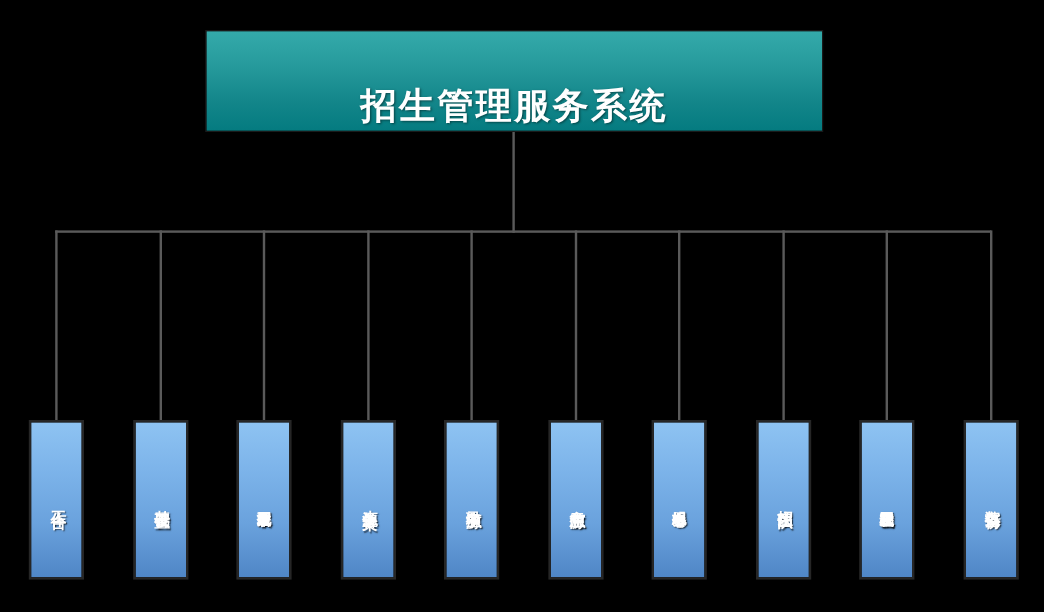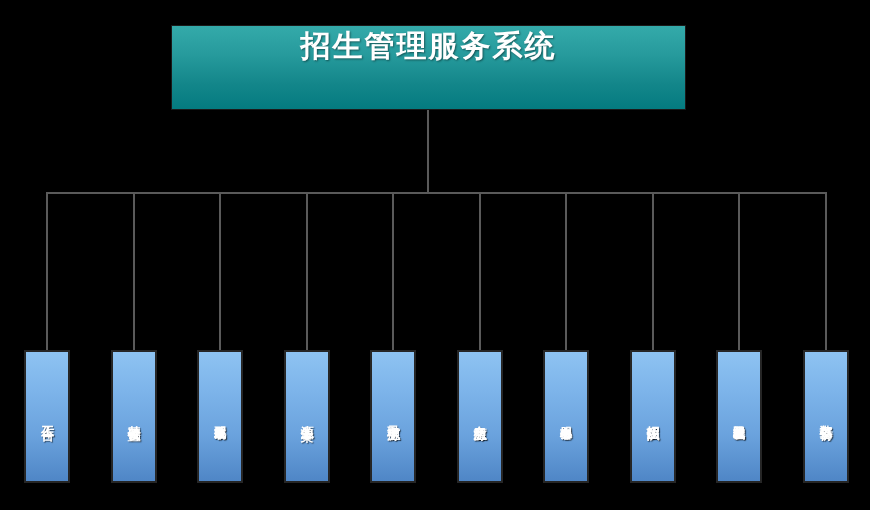"招生管理服务系统" .root-node { align-items: flex-start -> flex-end }
